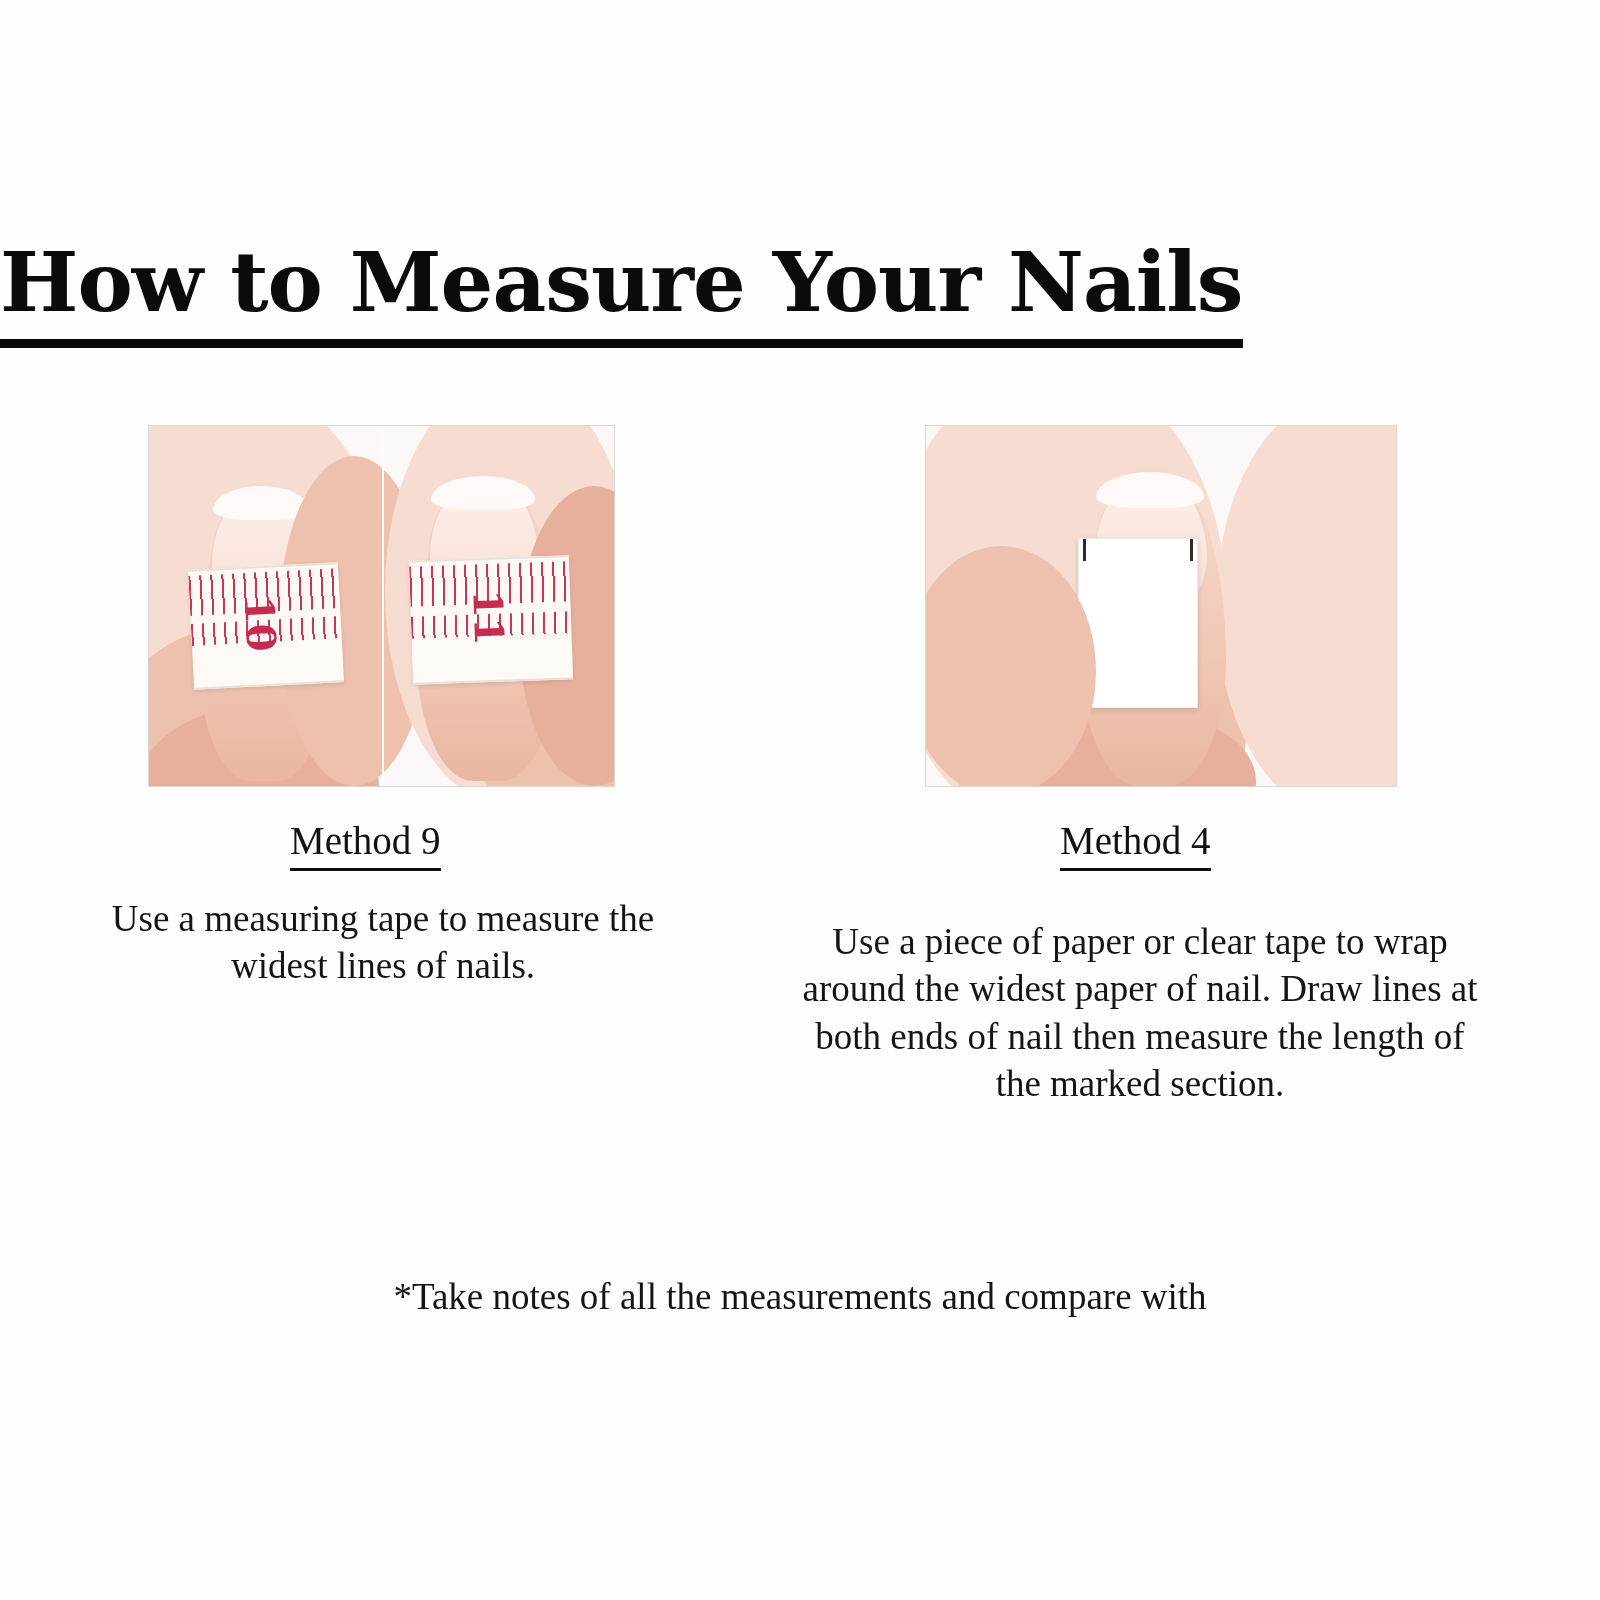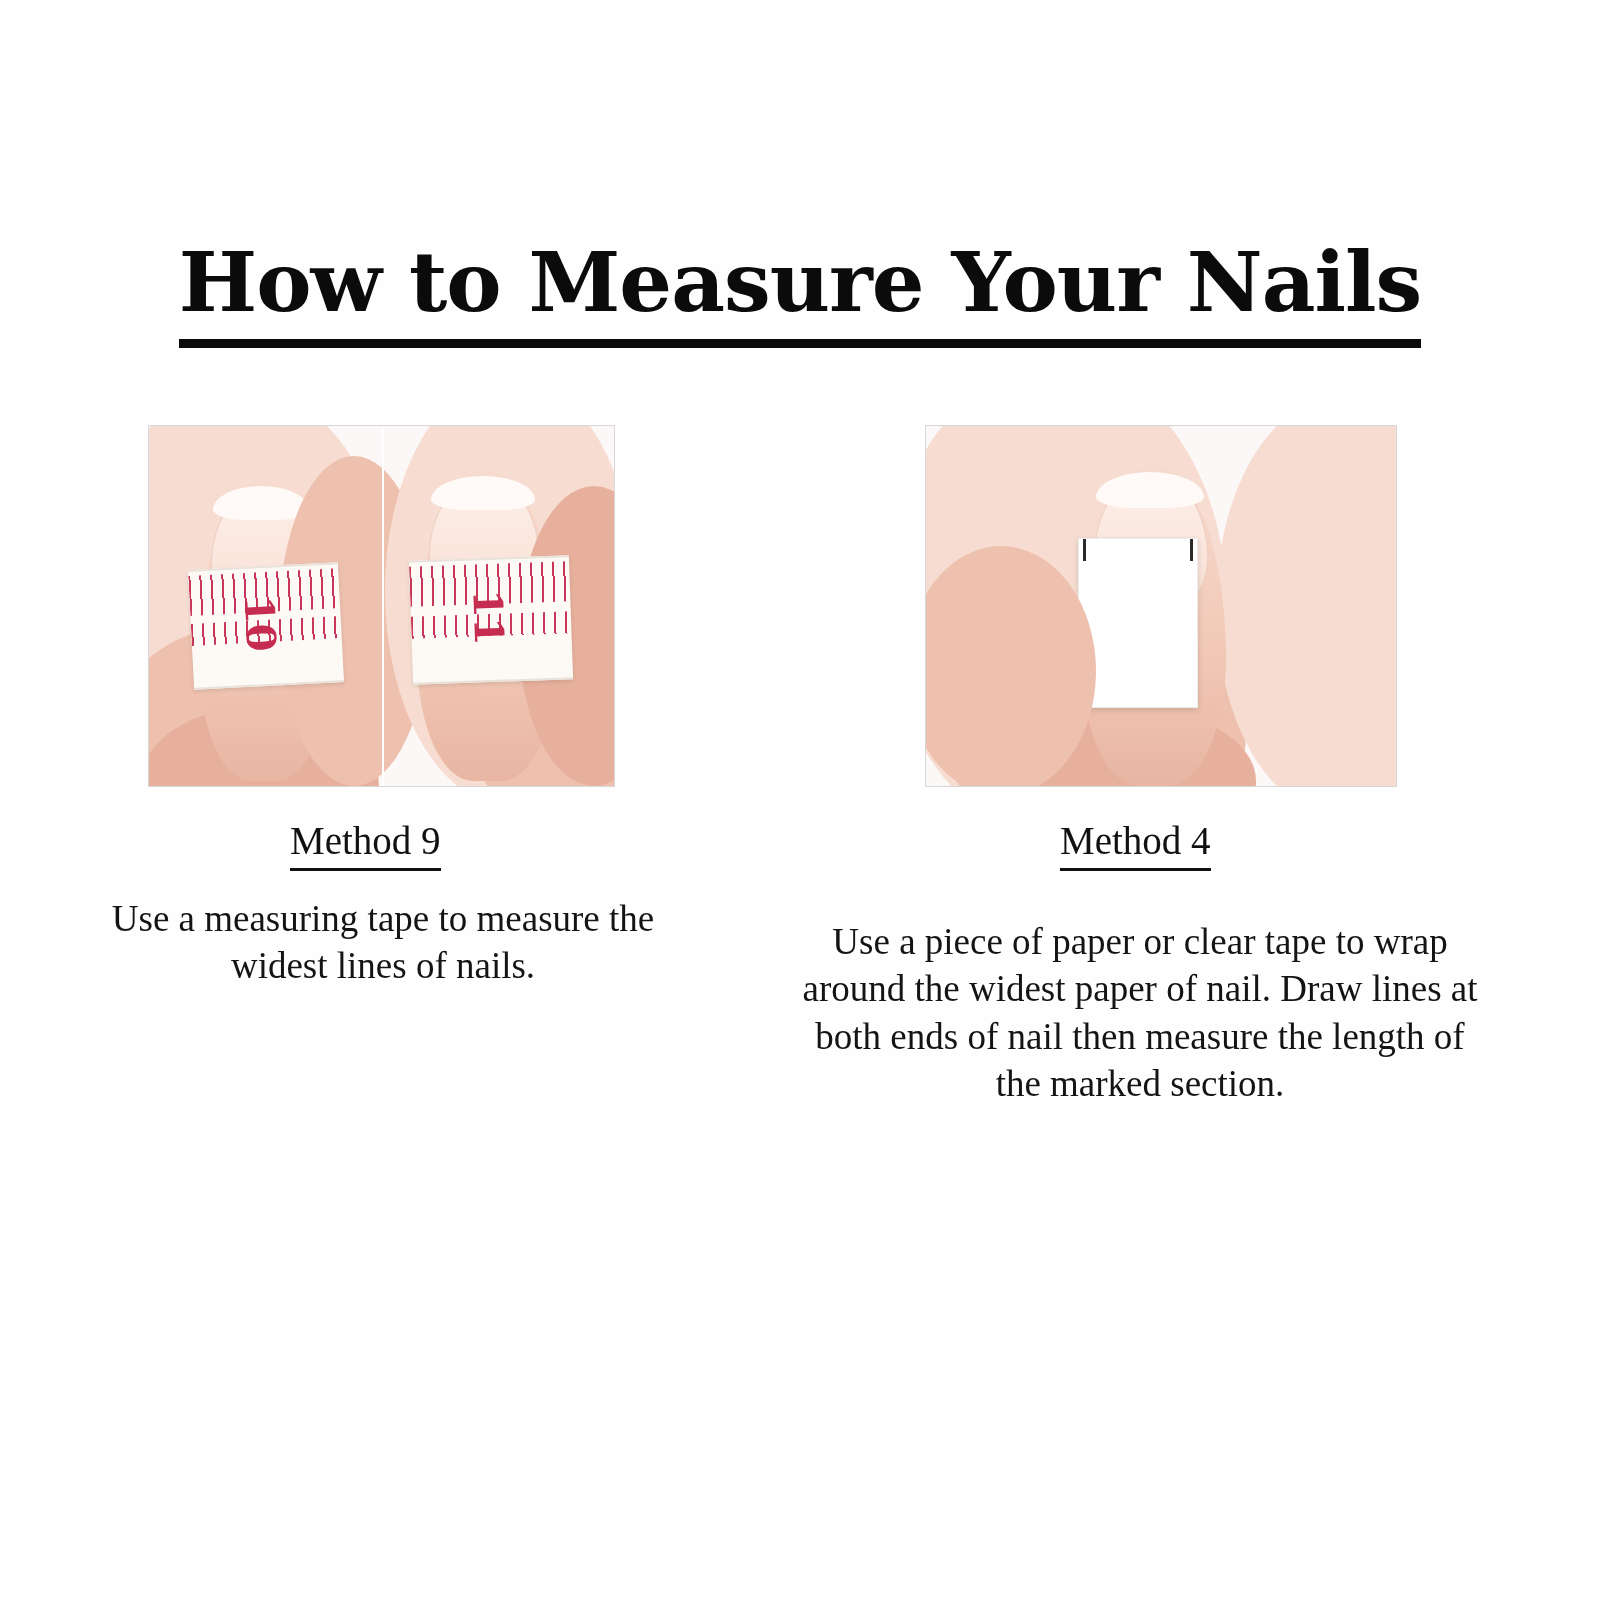"How to Measure Your Nails" .title-wrap { text-align: center -> none }
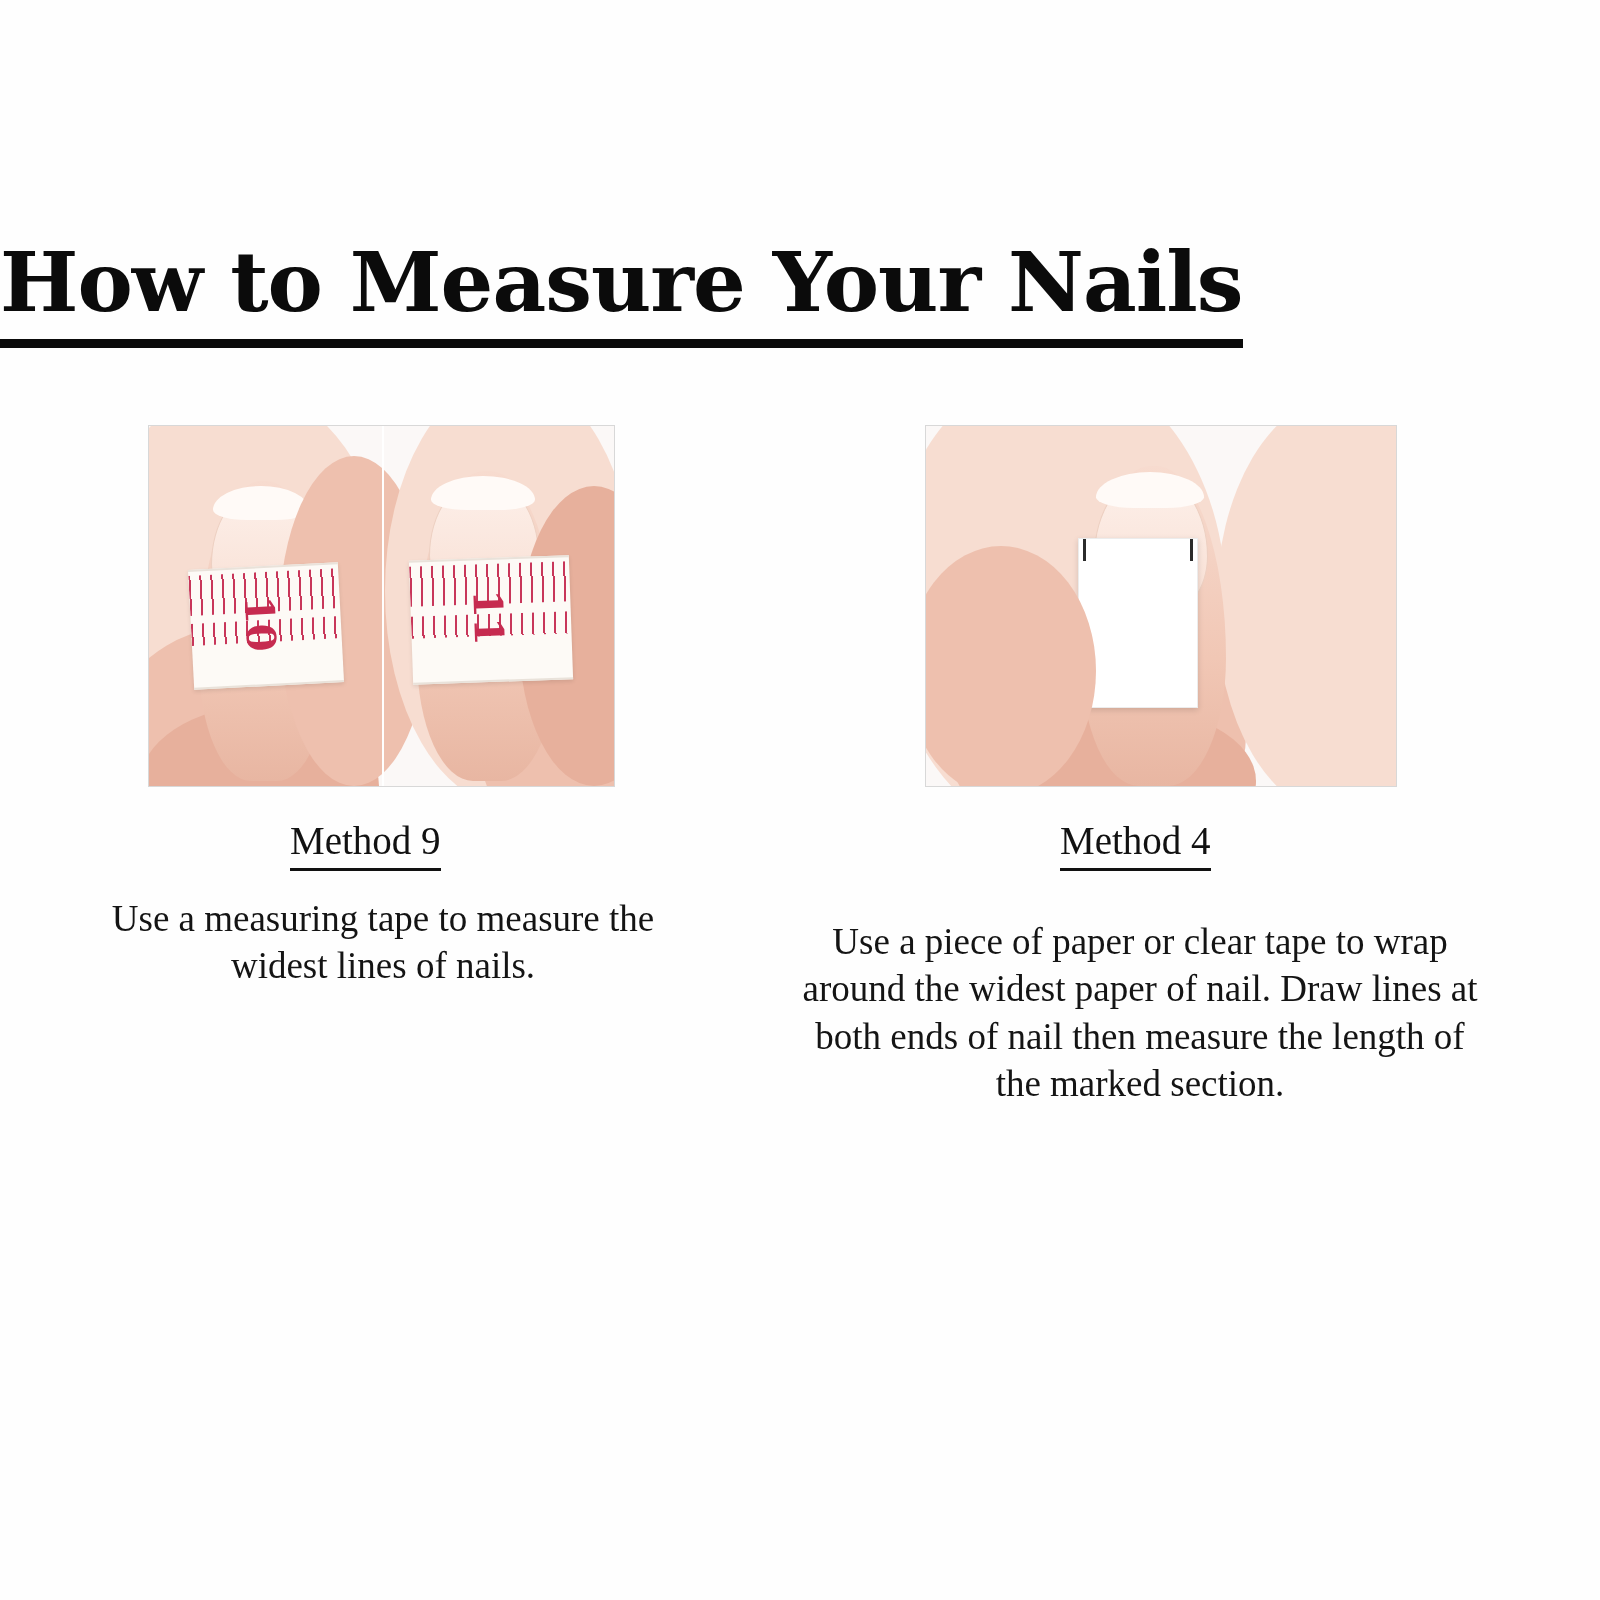"*Take notes of all the" div { html: none -> <div>*Take notes of all the measurements and compare with</div> }
